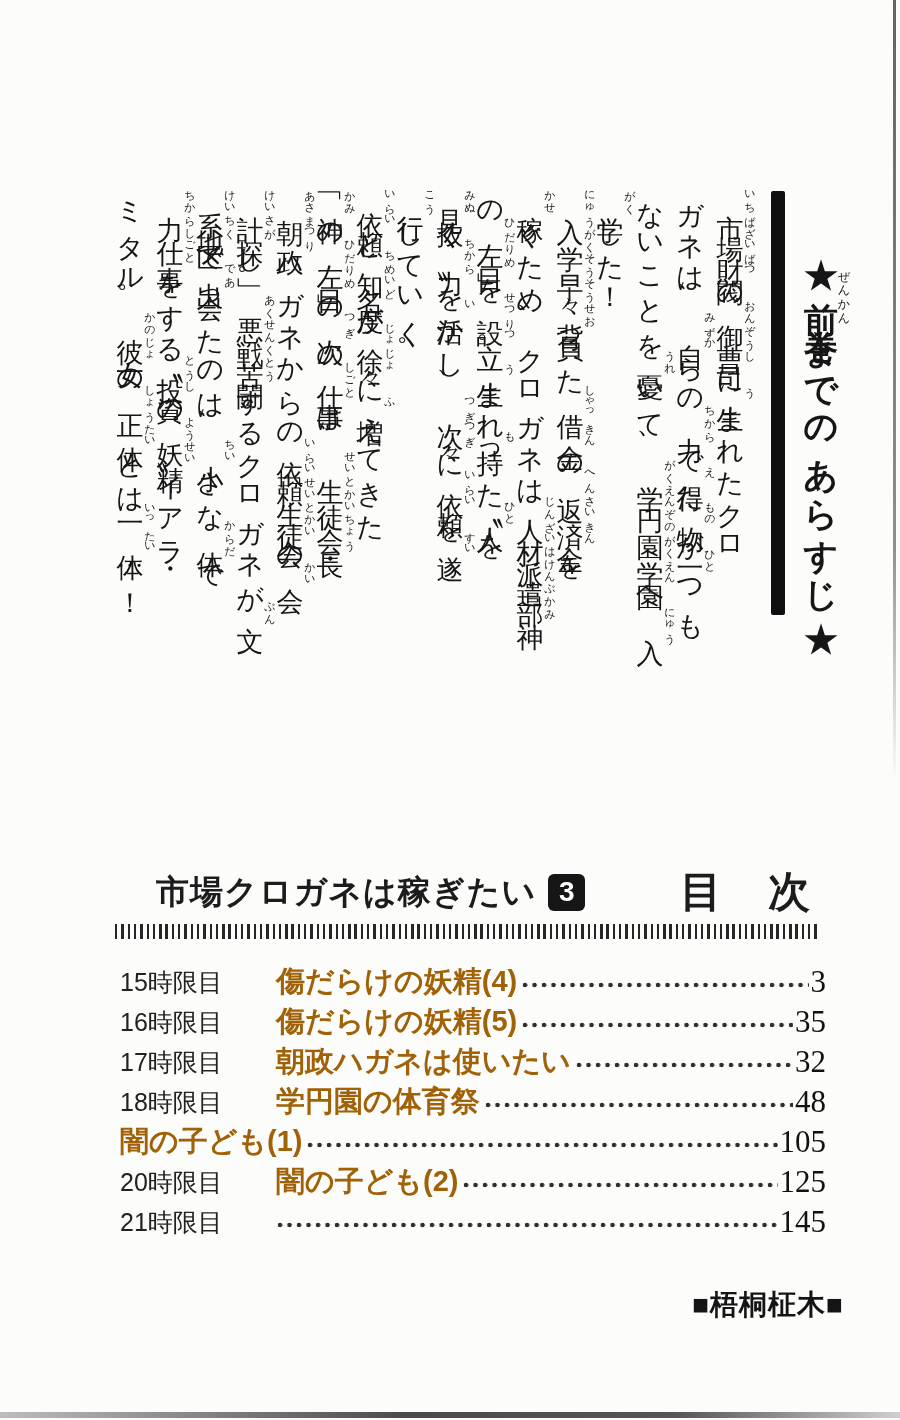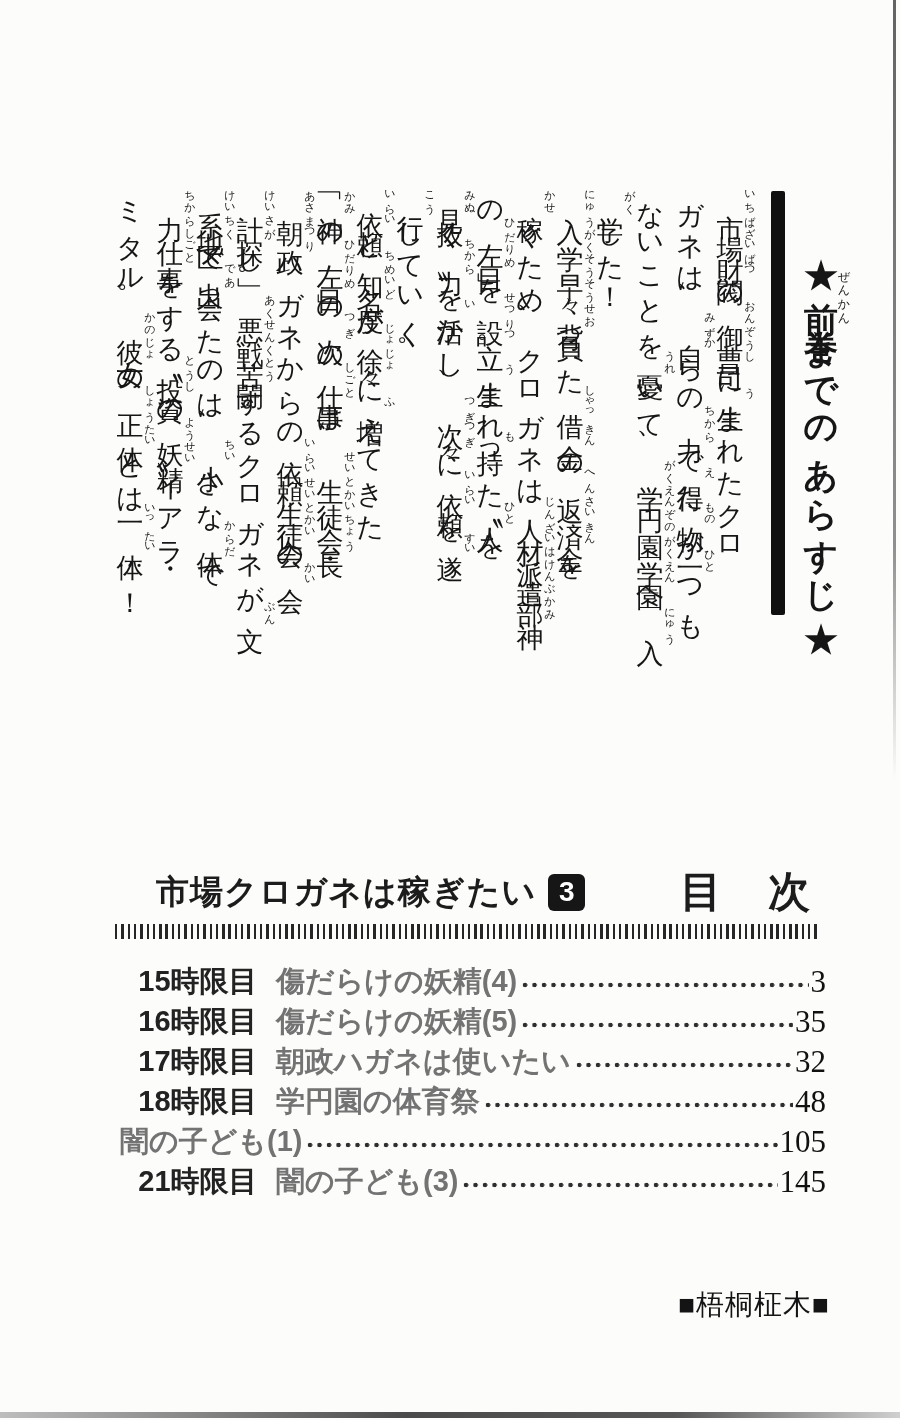"15時限目" .toc-period { font-size: 29px -> 25px; font-weight: bold -> normal; text-align: center -> none }
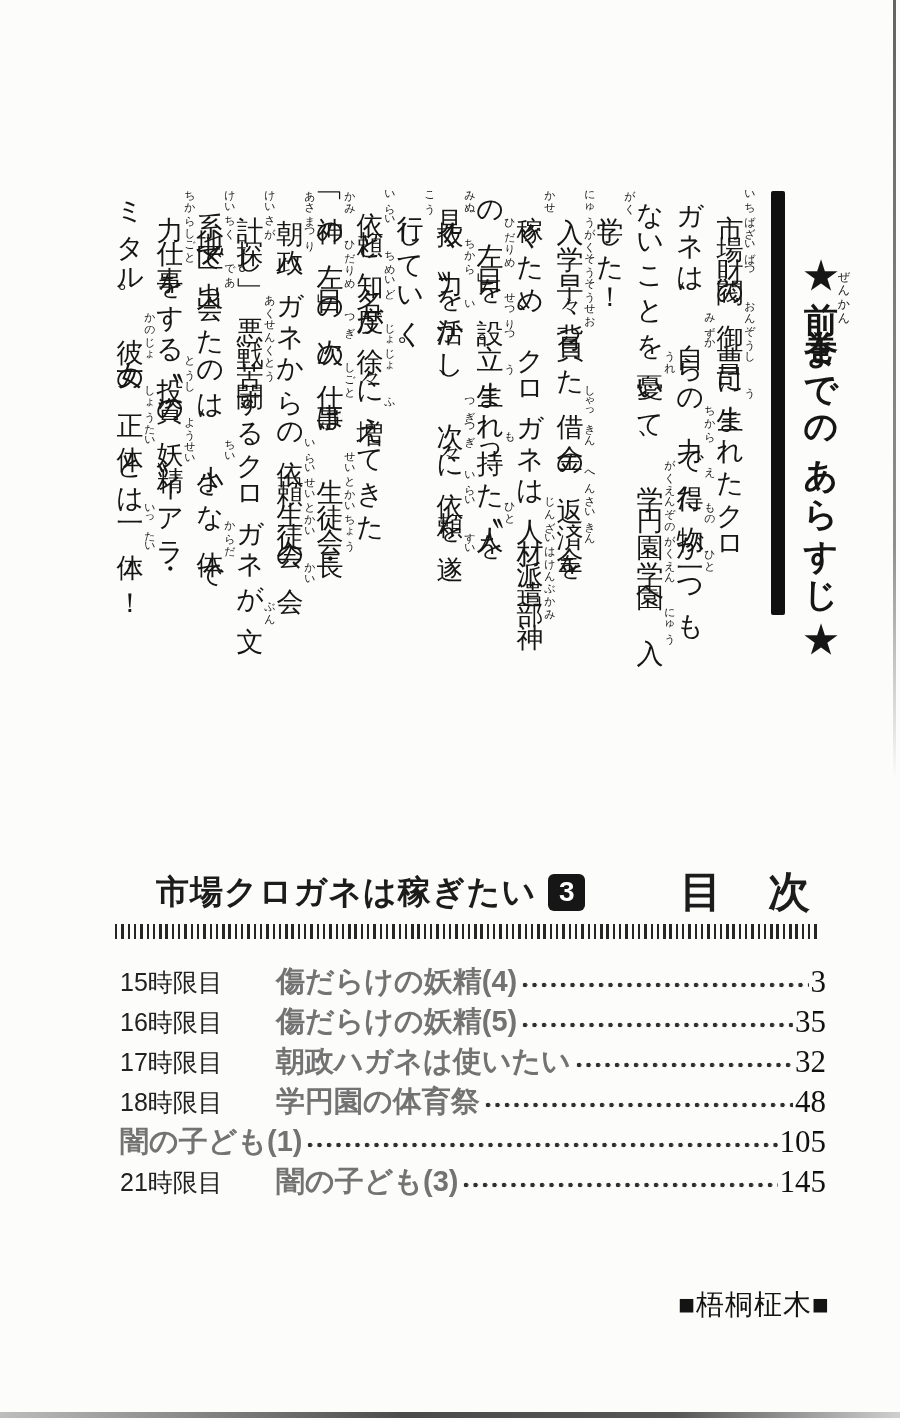"傷だらけの妖精(4)" .toc-title { color: #737373 -> #a16207 }
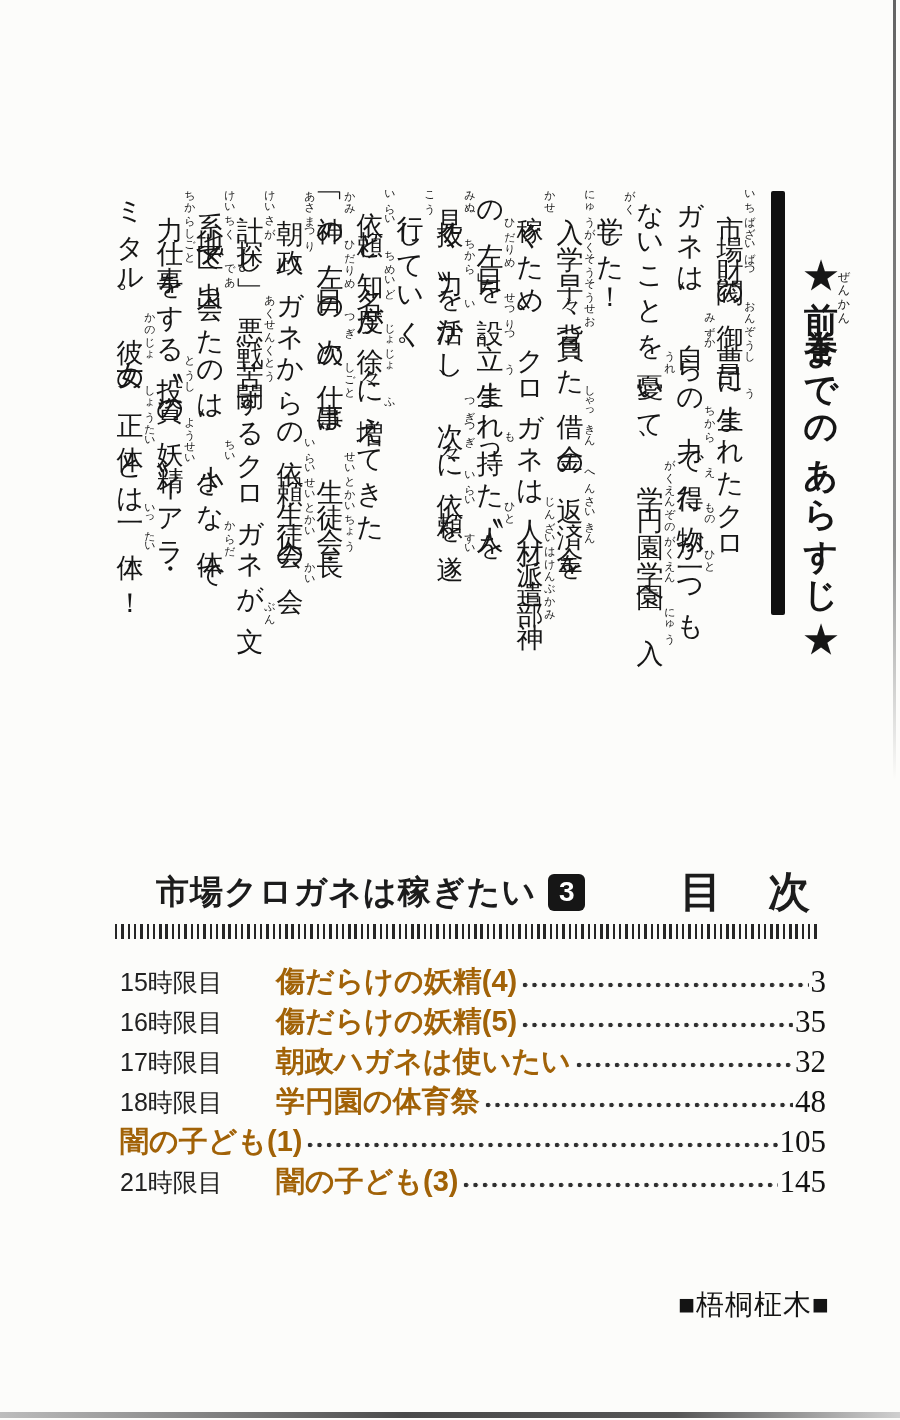"20時限目" div.toc-row { html: none -> <div> <span>20時限目</span> <span>闇の子ども(2)</span> <span></span> <span>125</span> </div> }
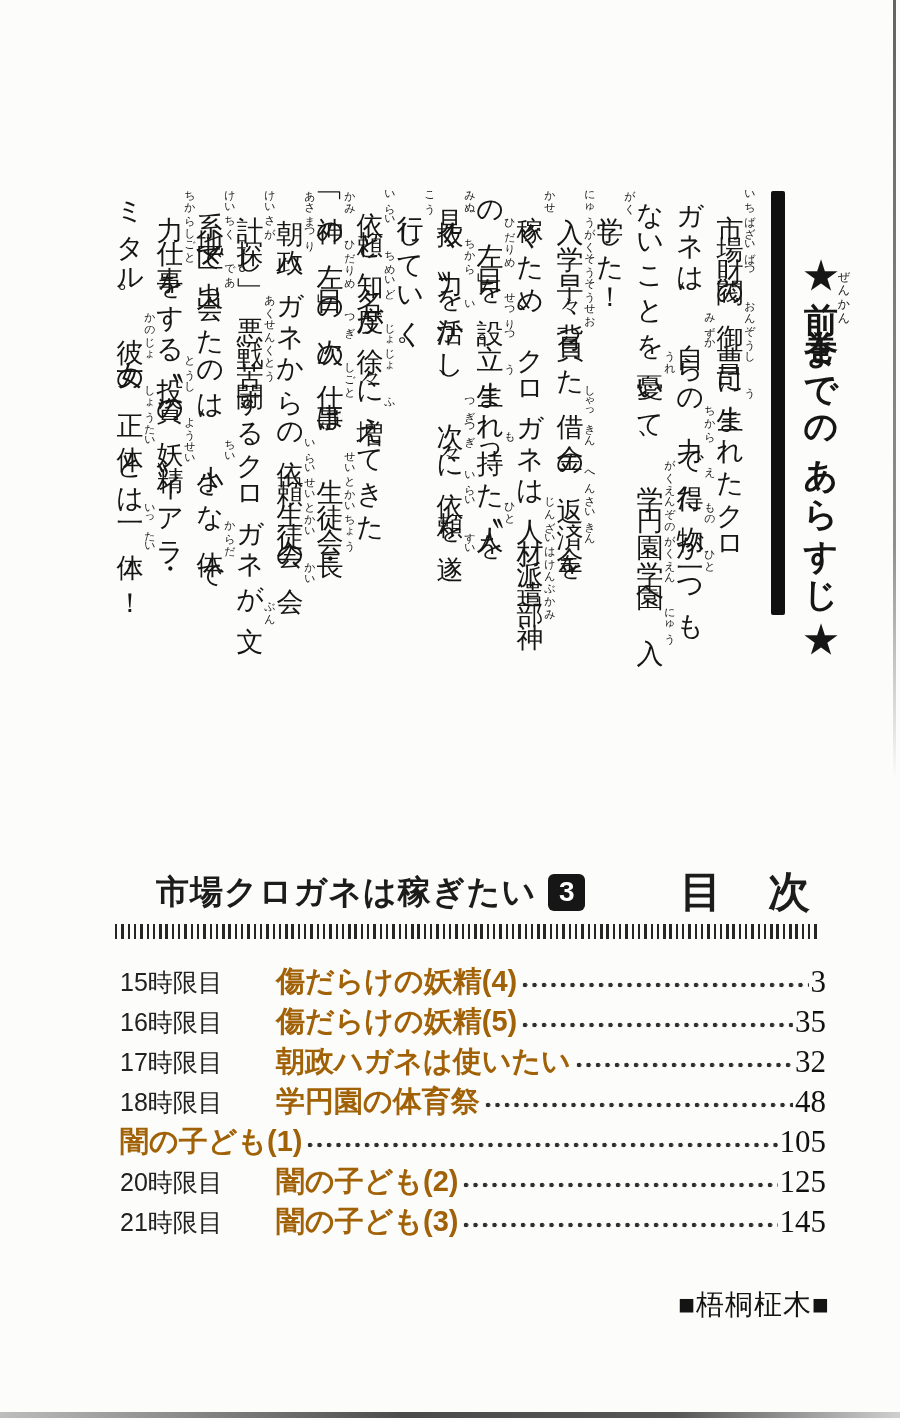"闇の子ども(3)" span.toc-title { html: <span>闇の子ども(3)</span> -> none }
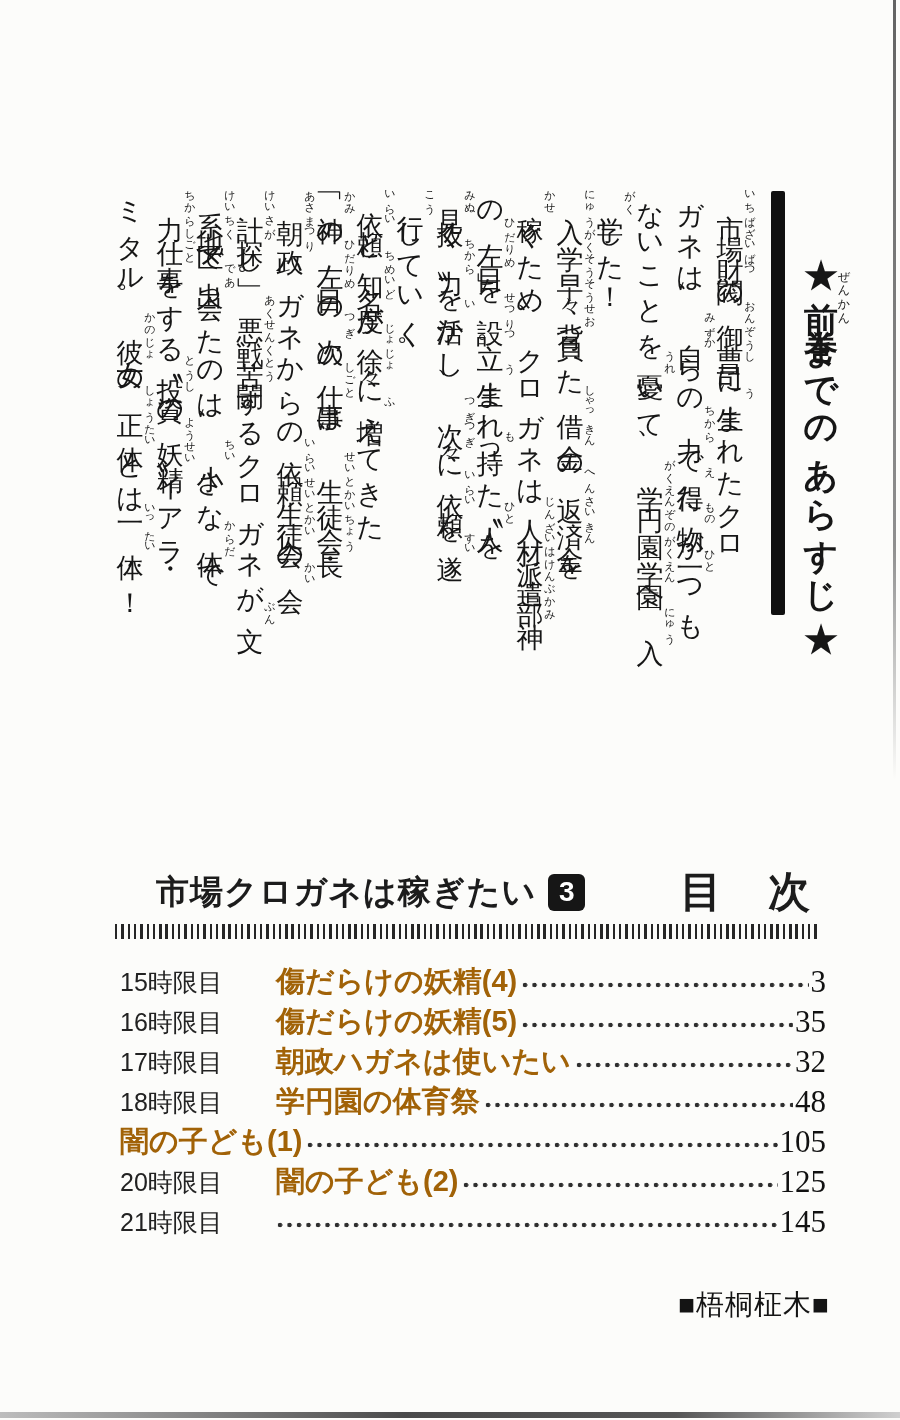"■梧桐柾木■" .author-line { font-weight: normal -> bold; right: 70px -> 56px }
